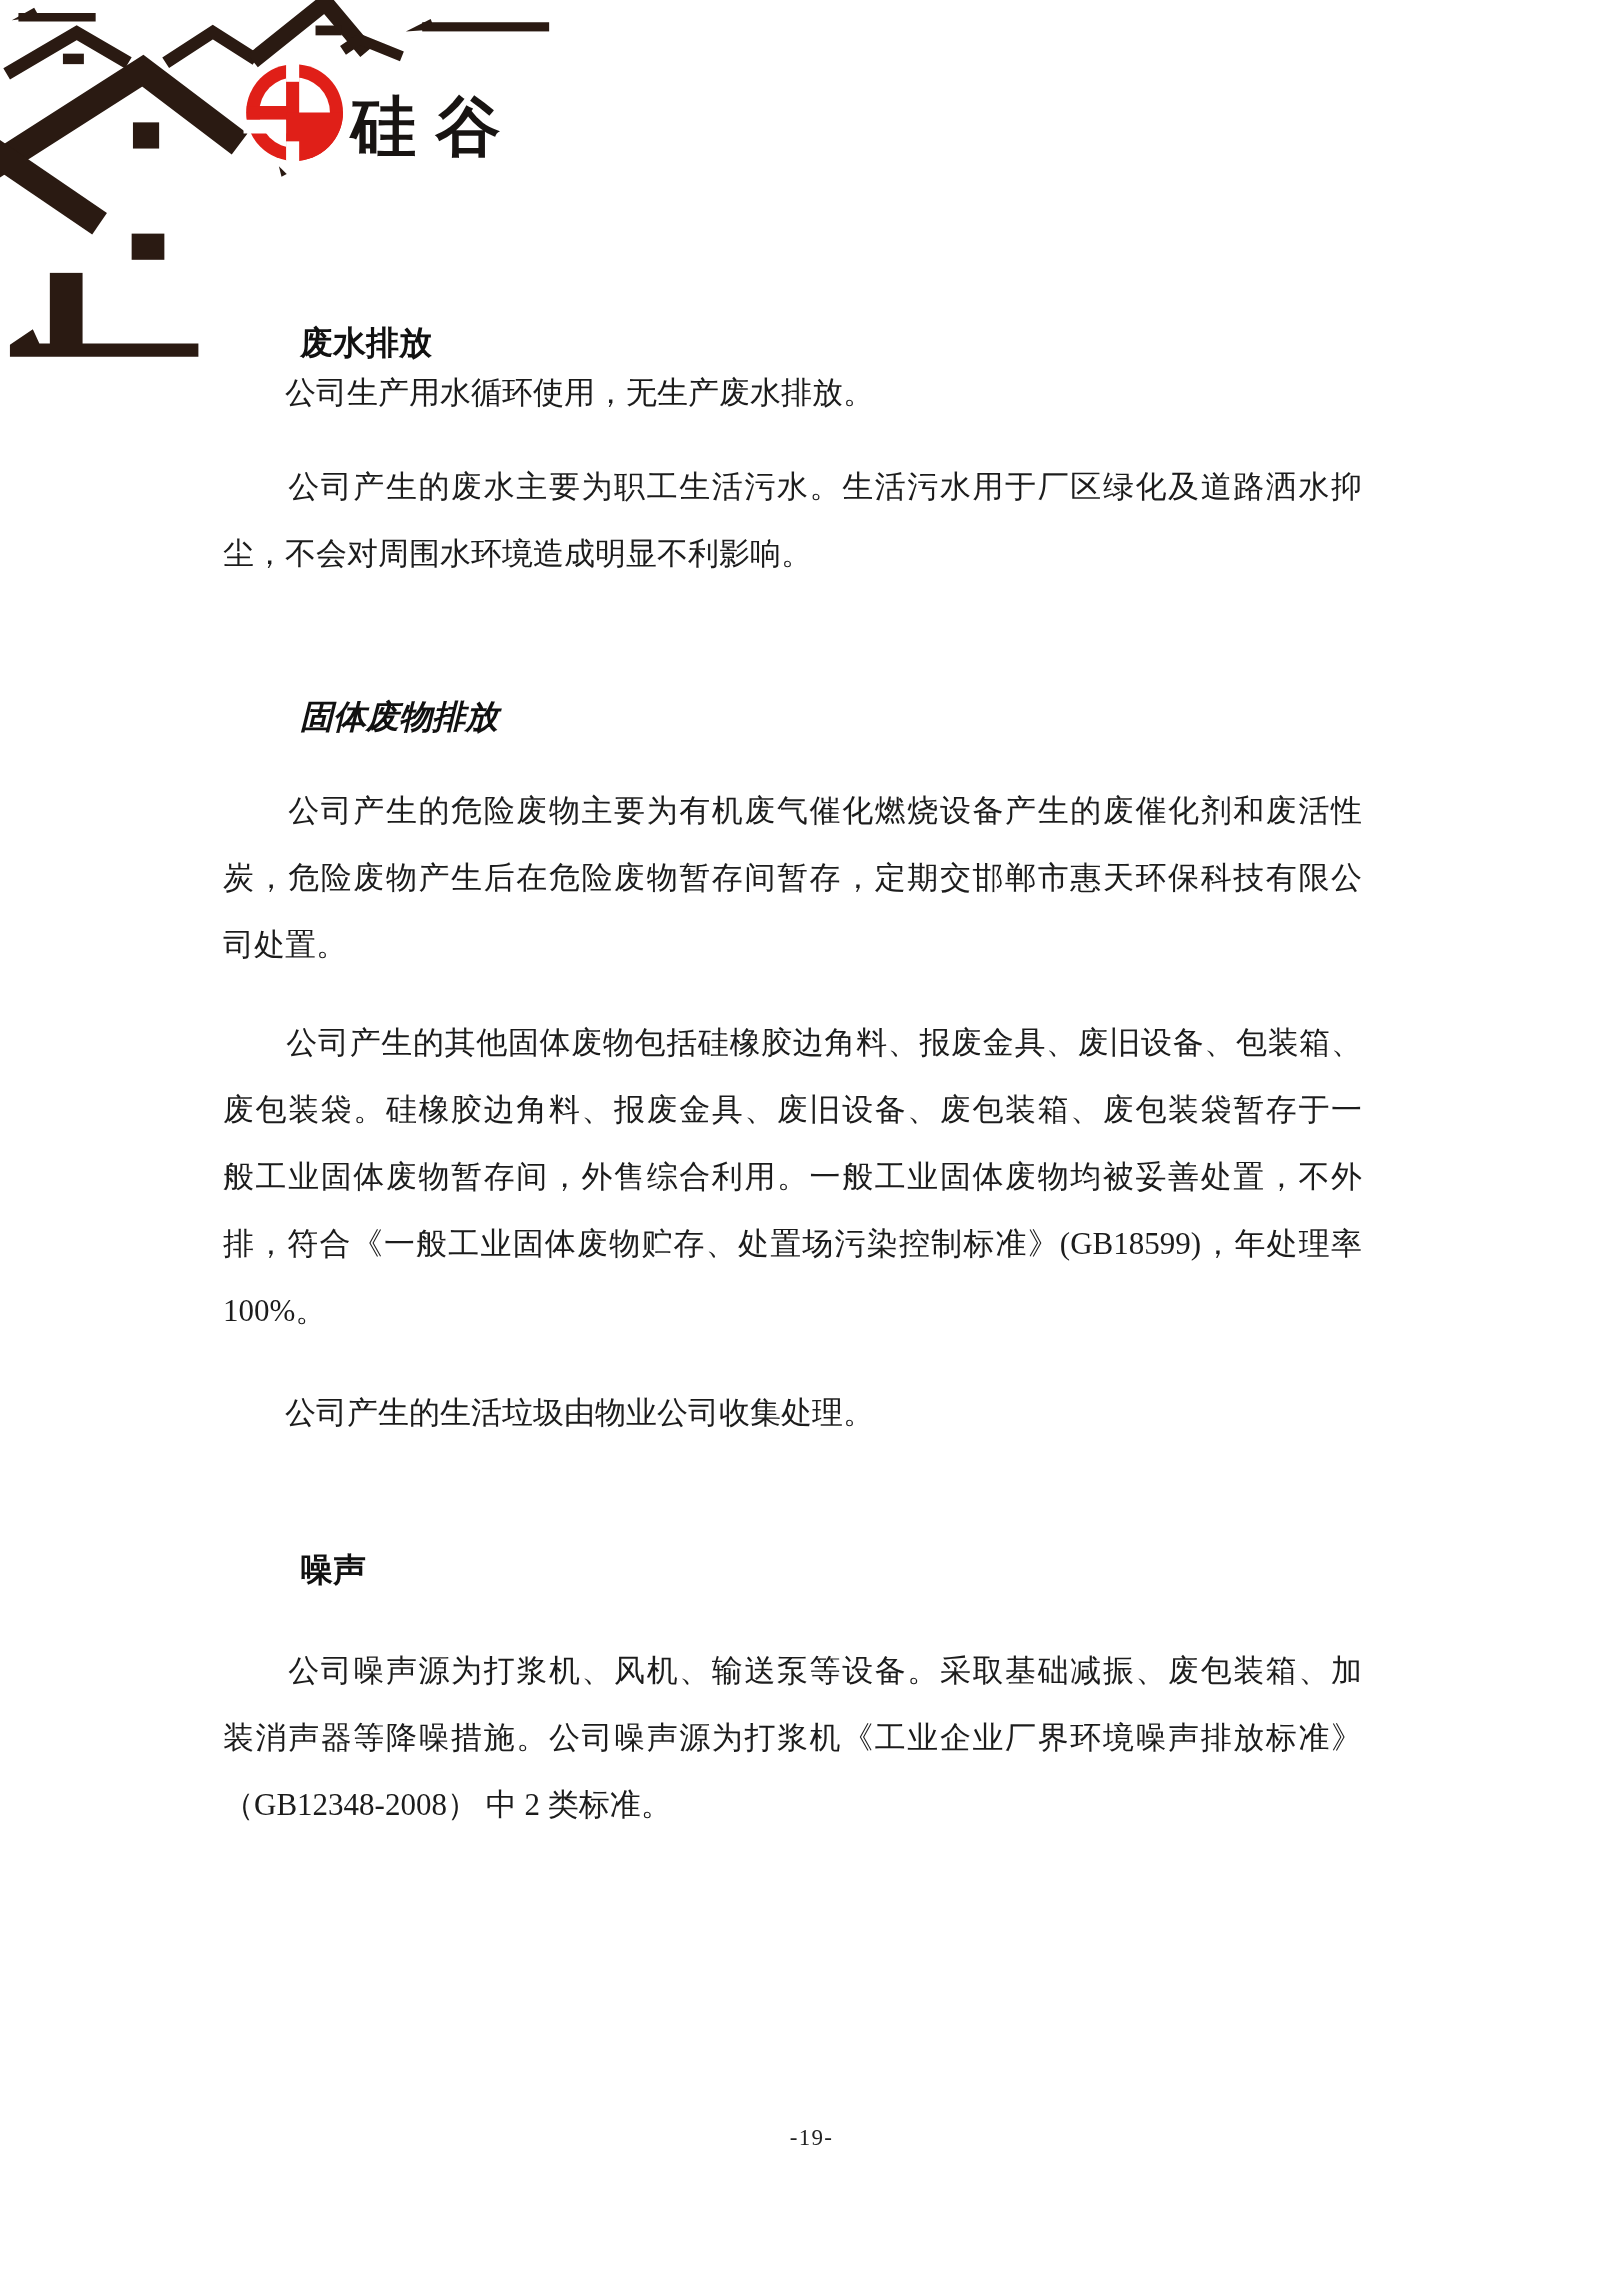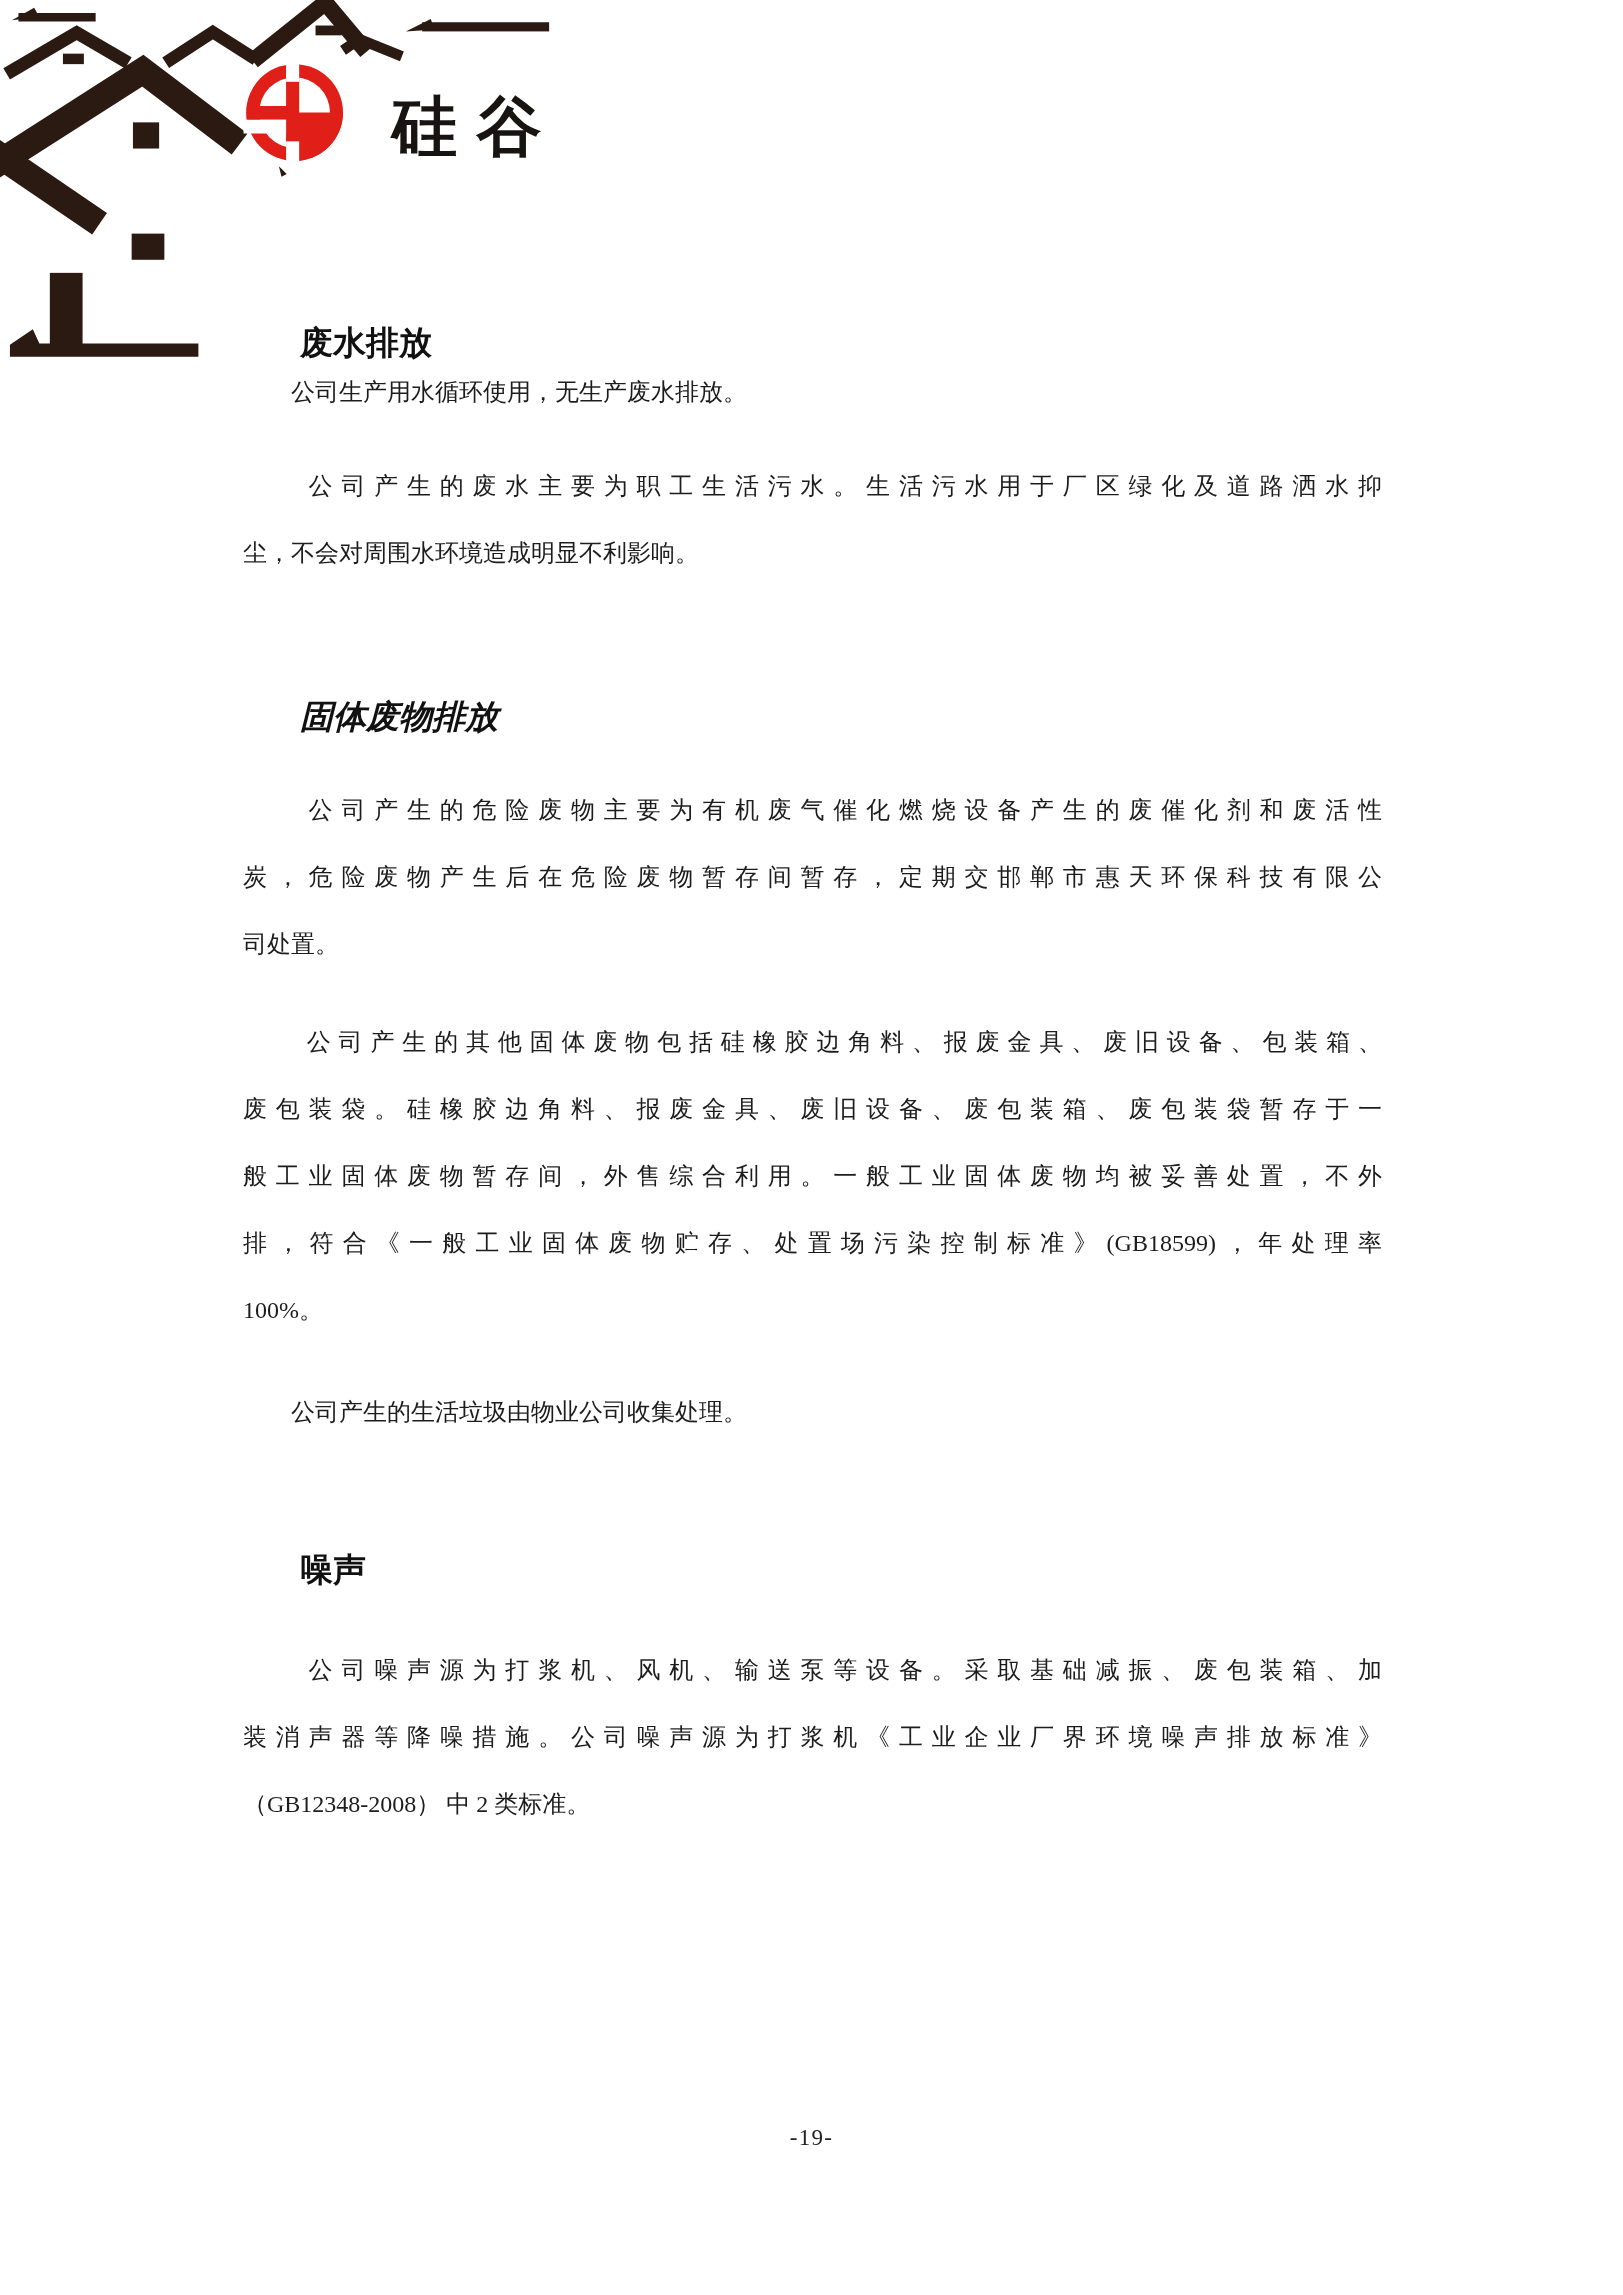"硅谷" .logo-wordmark { margin-left: 41px -> none }
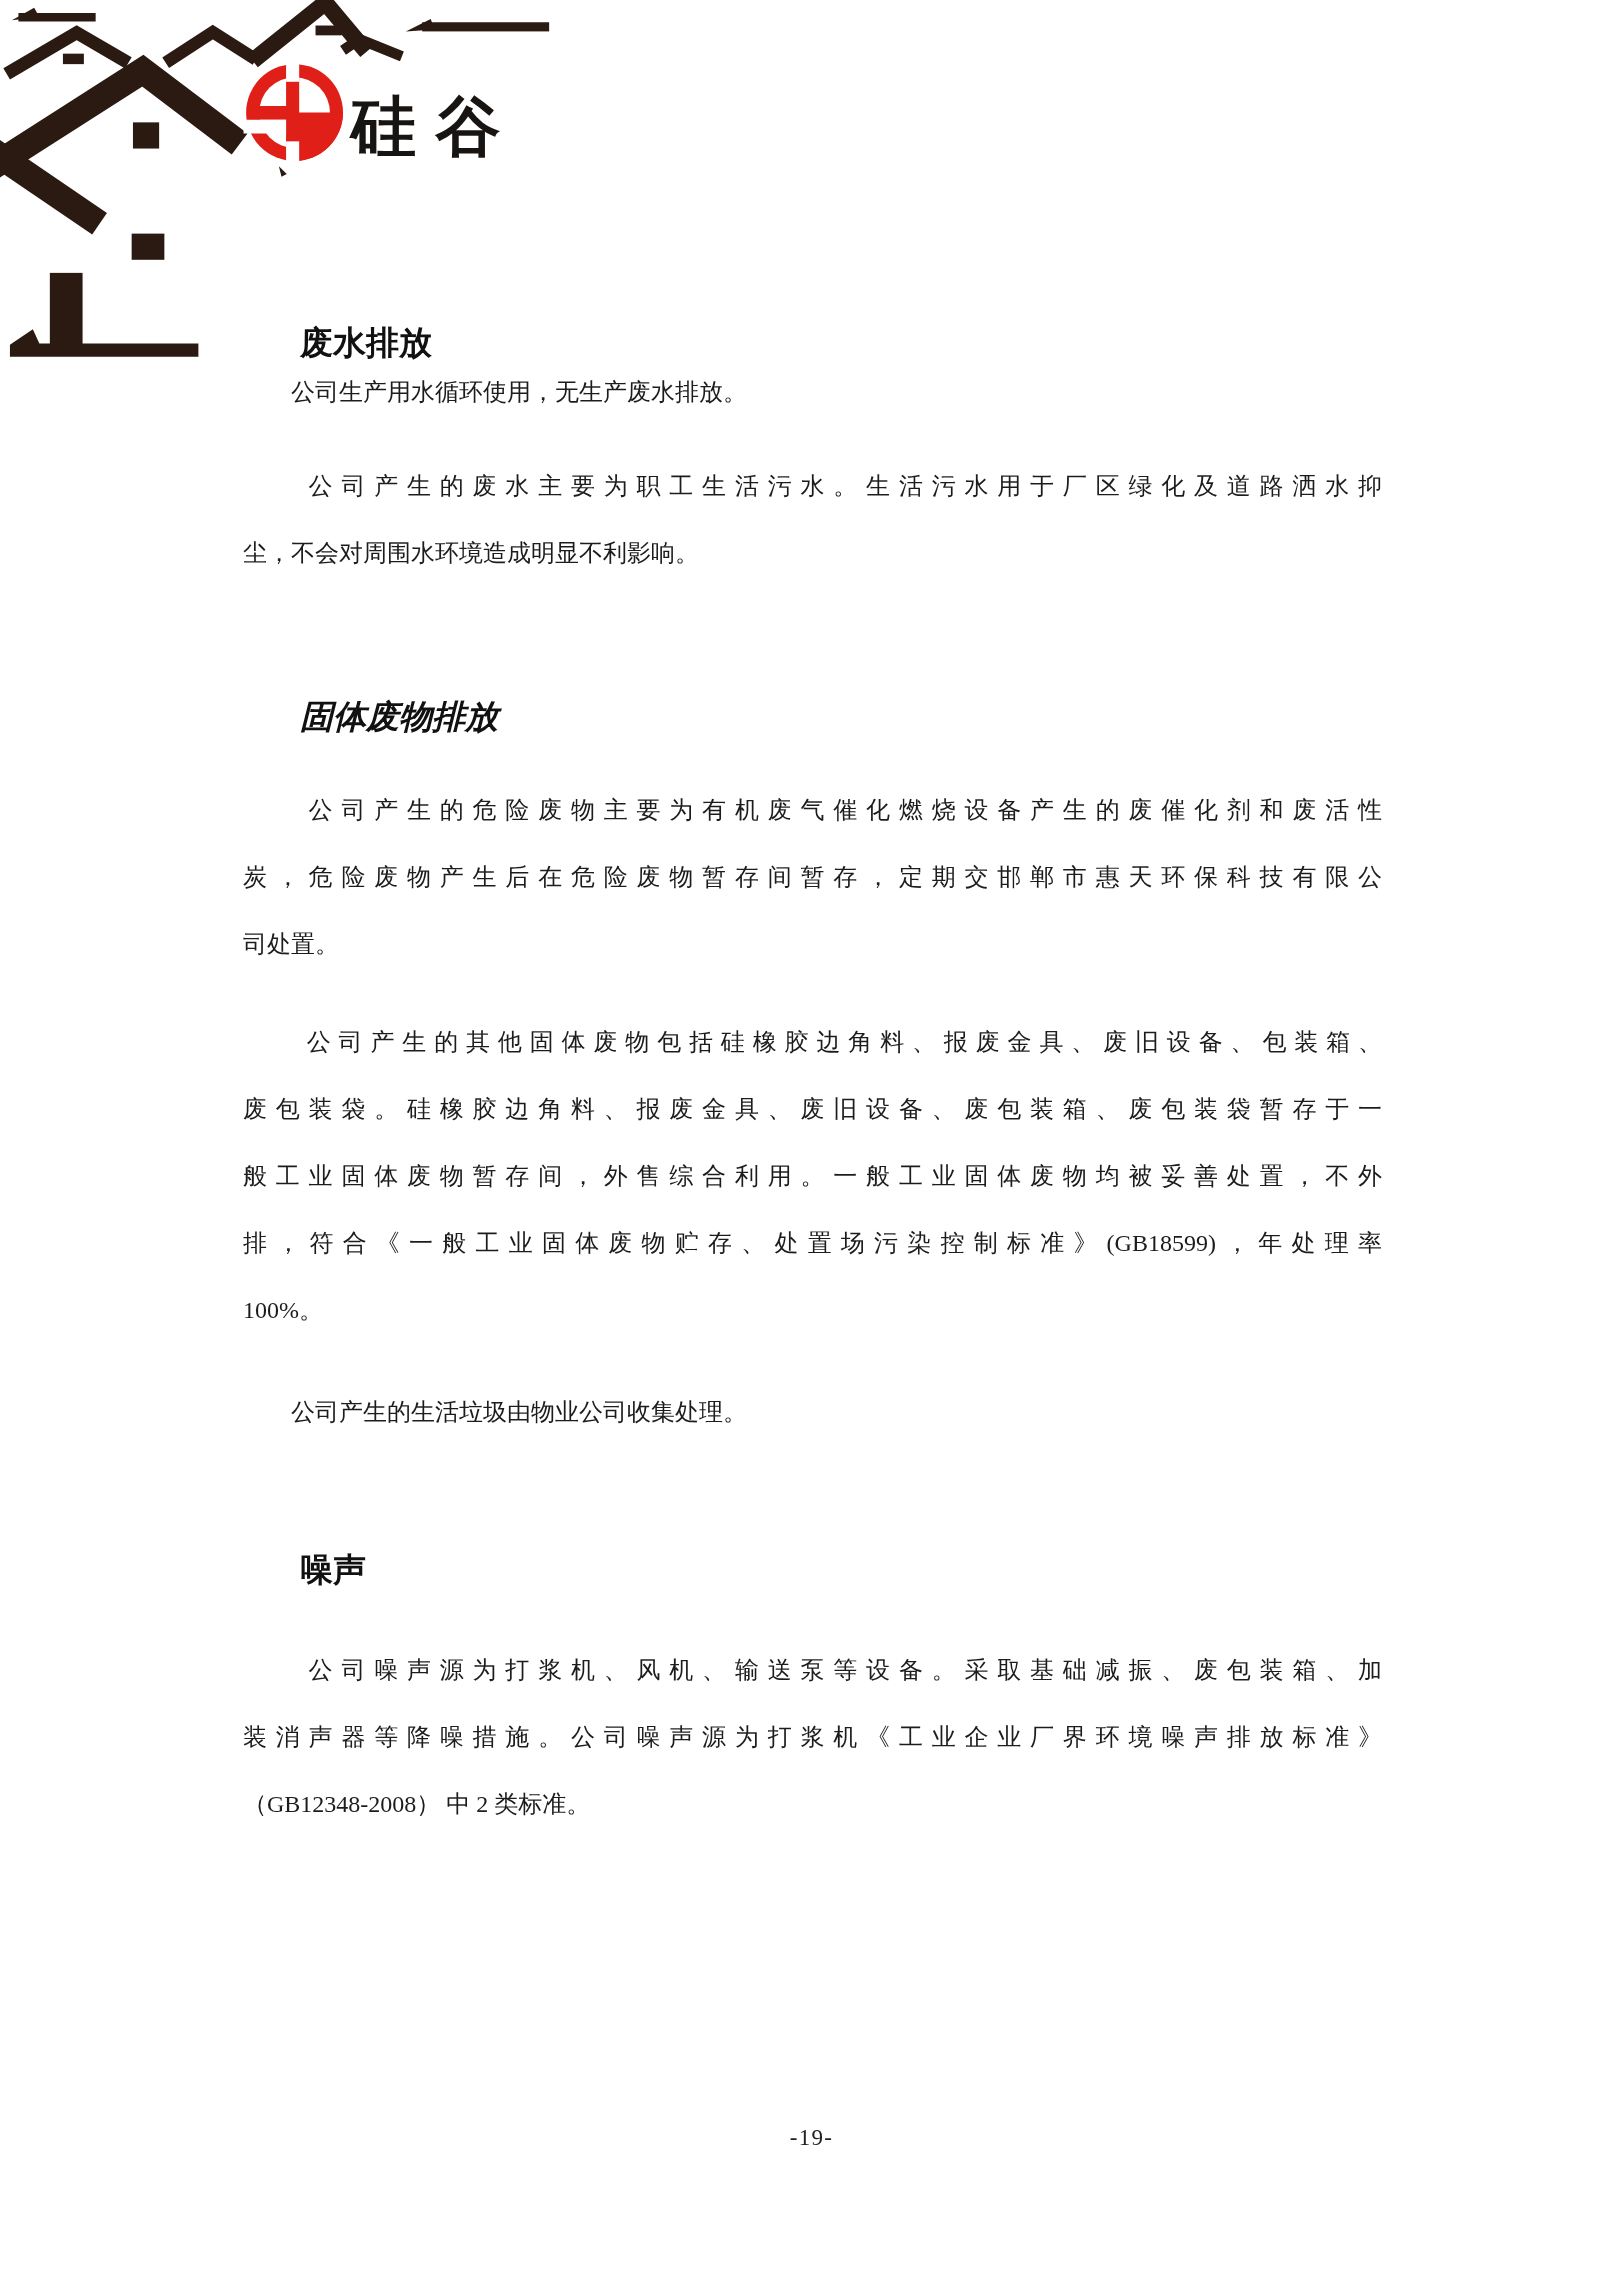"公司生产用水循环使用，无生产废水排放。" .para { font-size: 24px -> 31px; left: 243px -> 223px }
